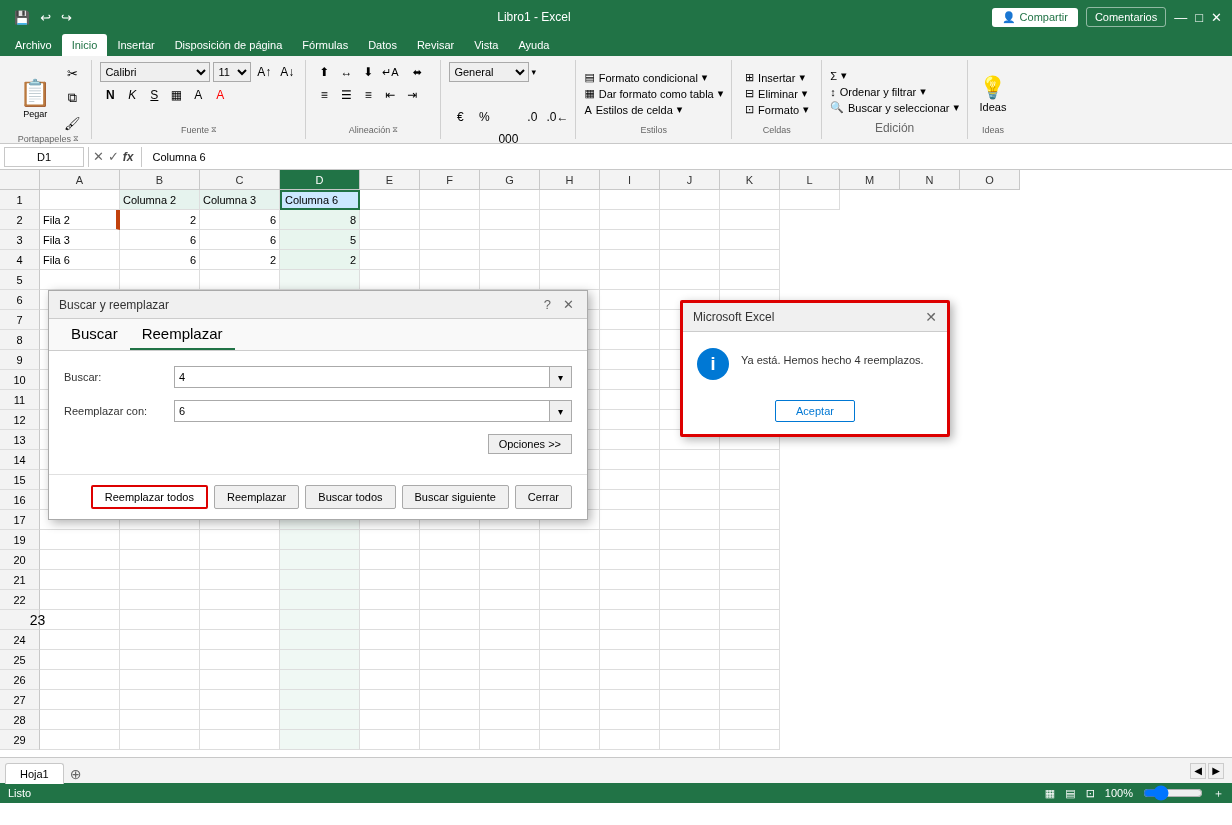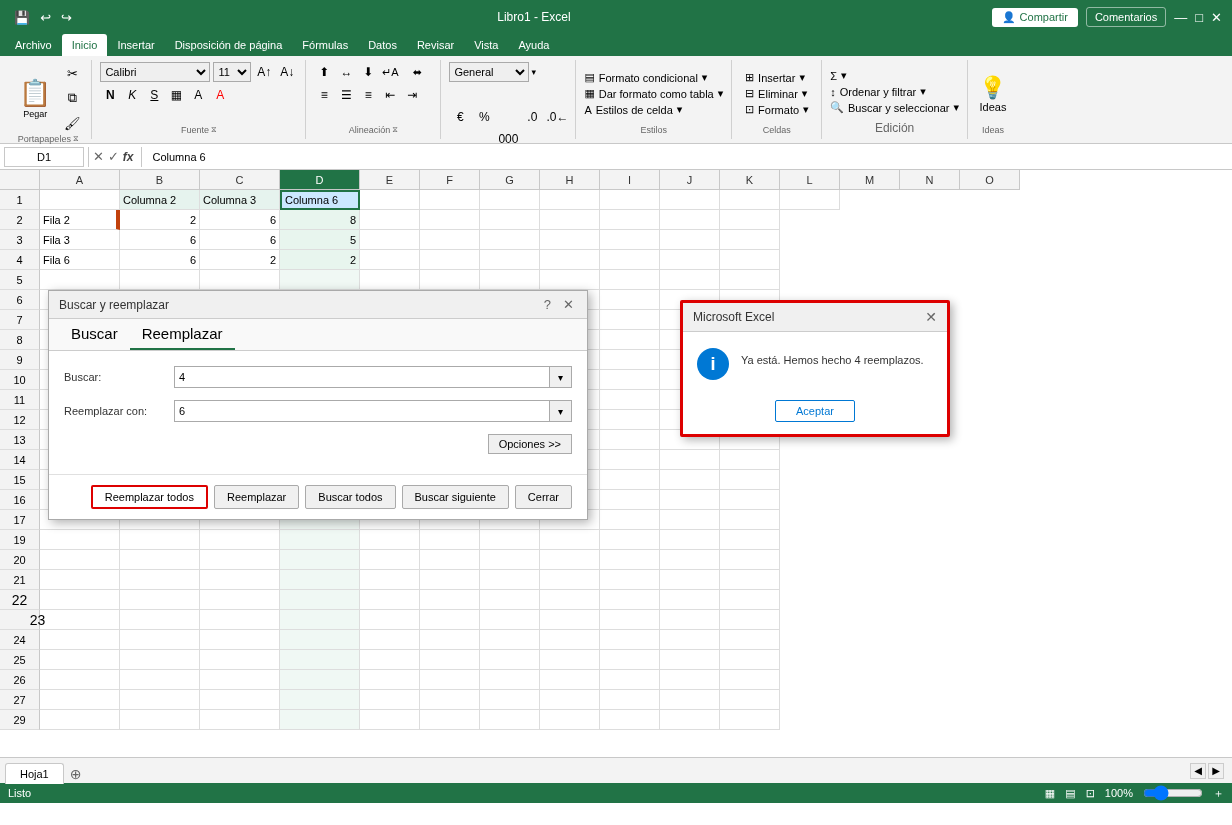"22" div { font-size: 14px -> 11px }
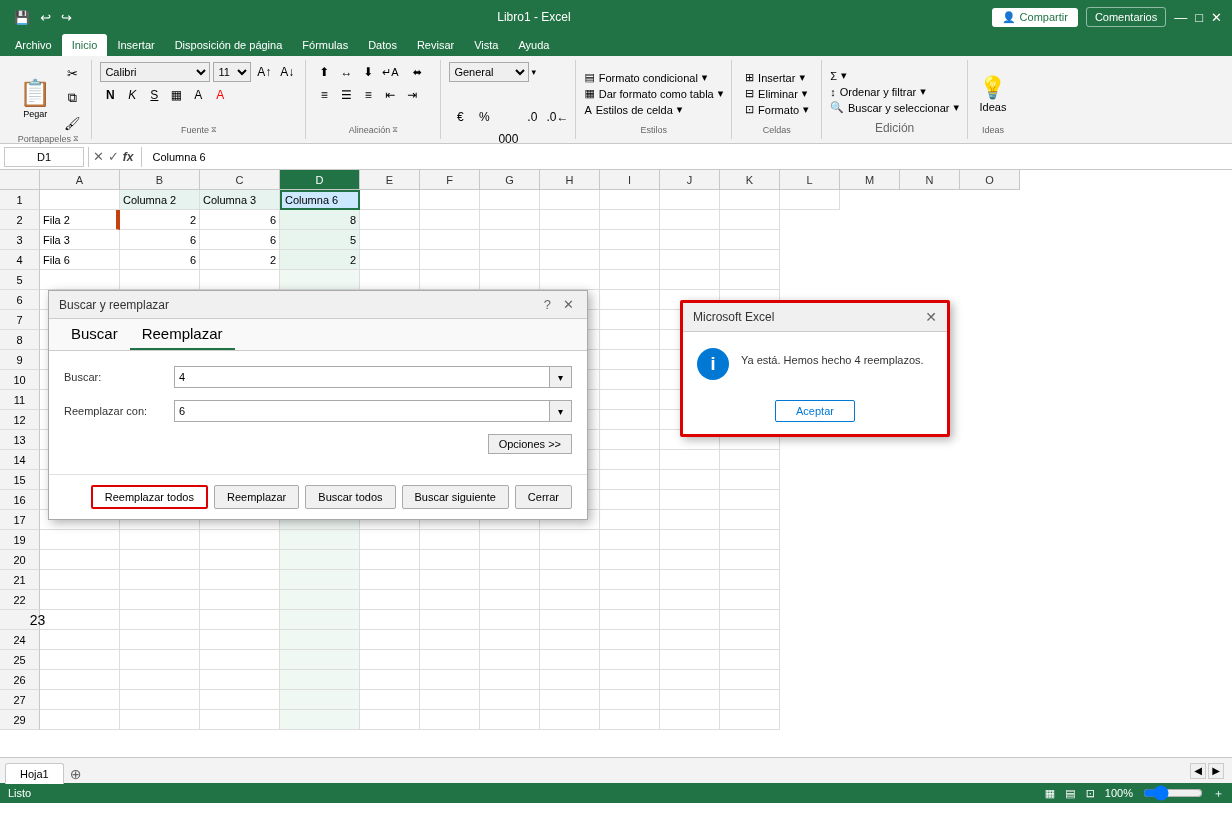"28" div { html: none -> <div> <div>28</div> <div></div> <div></div> <div></div> <div></div> <div></div> <div></div> <div></div> <div></div> <div></div> <div></div> <div></div> </div> }
